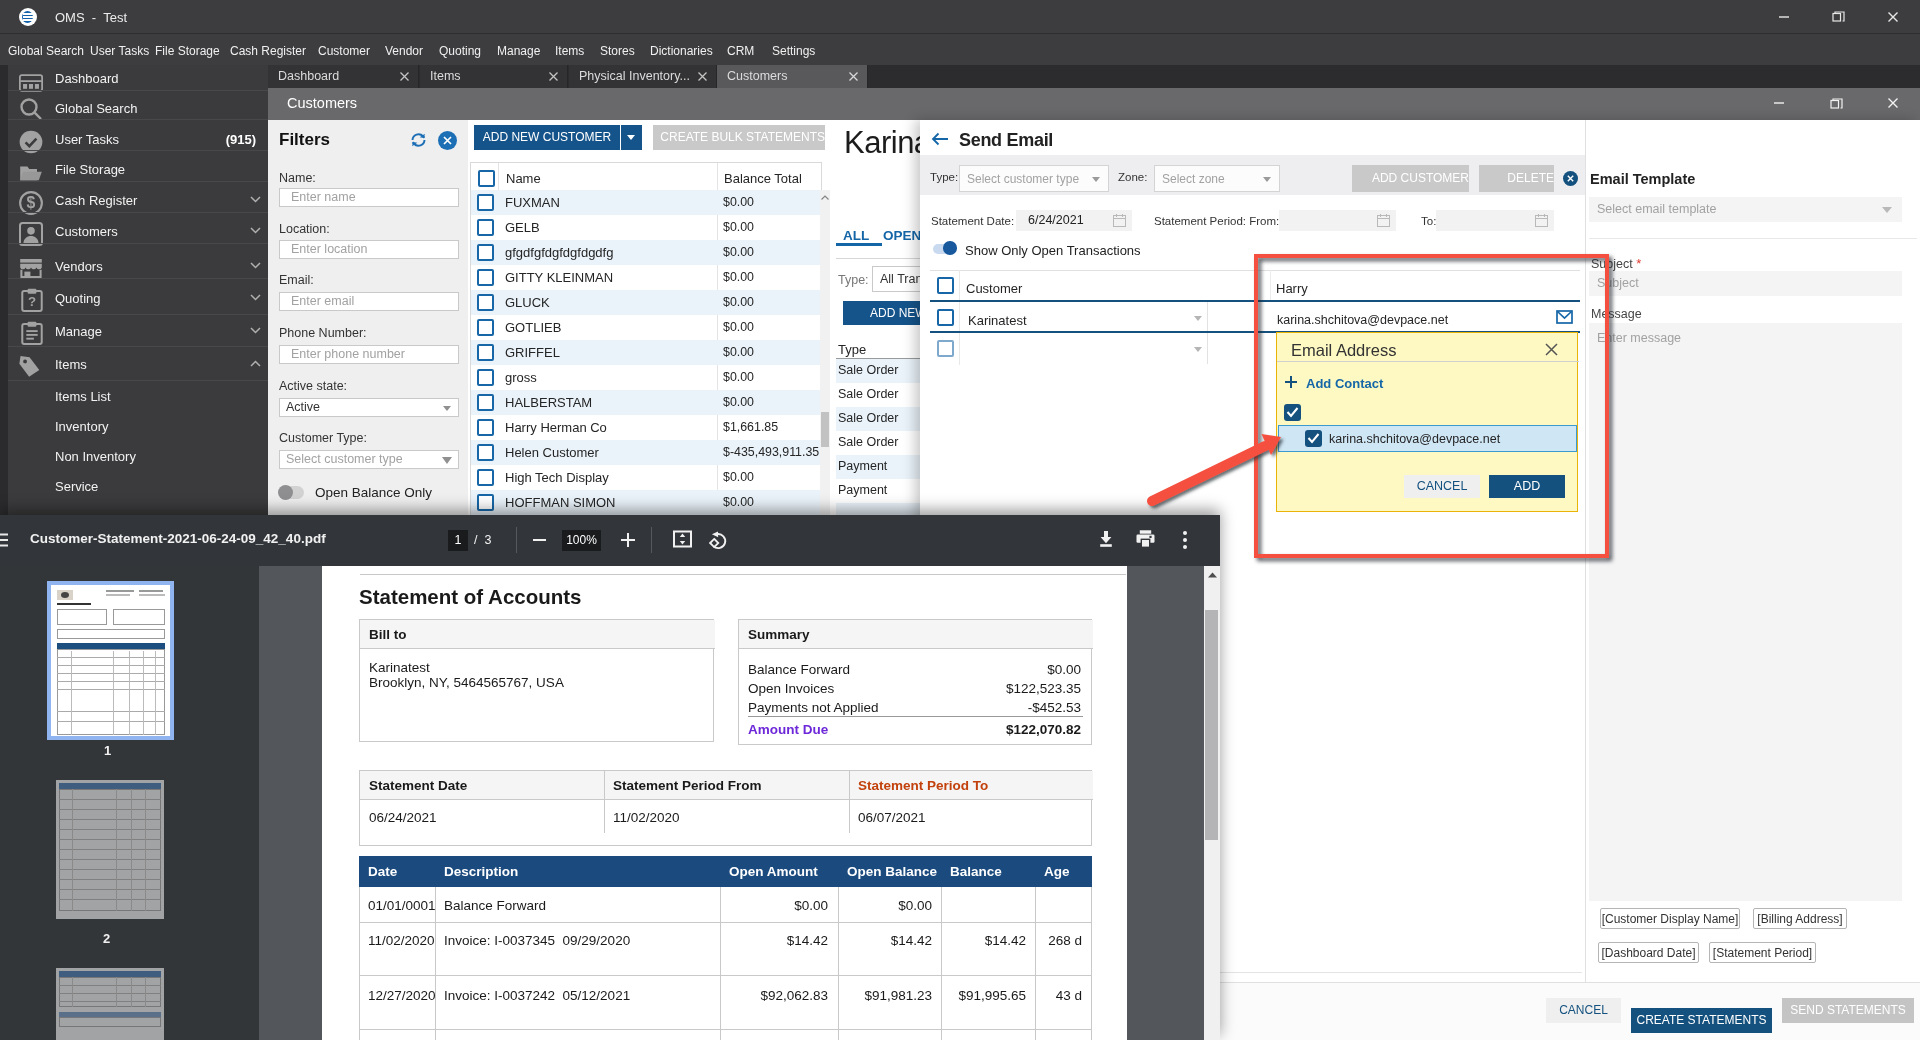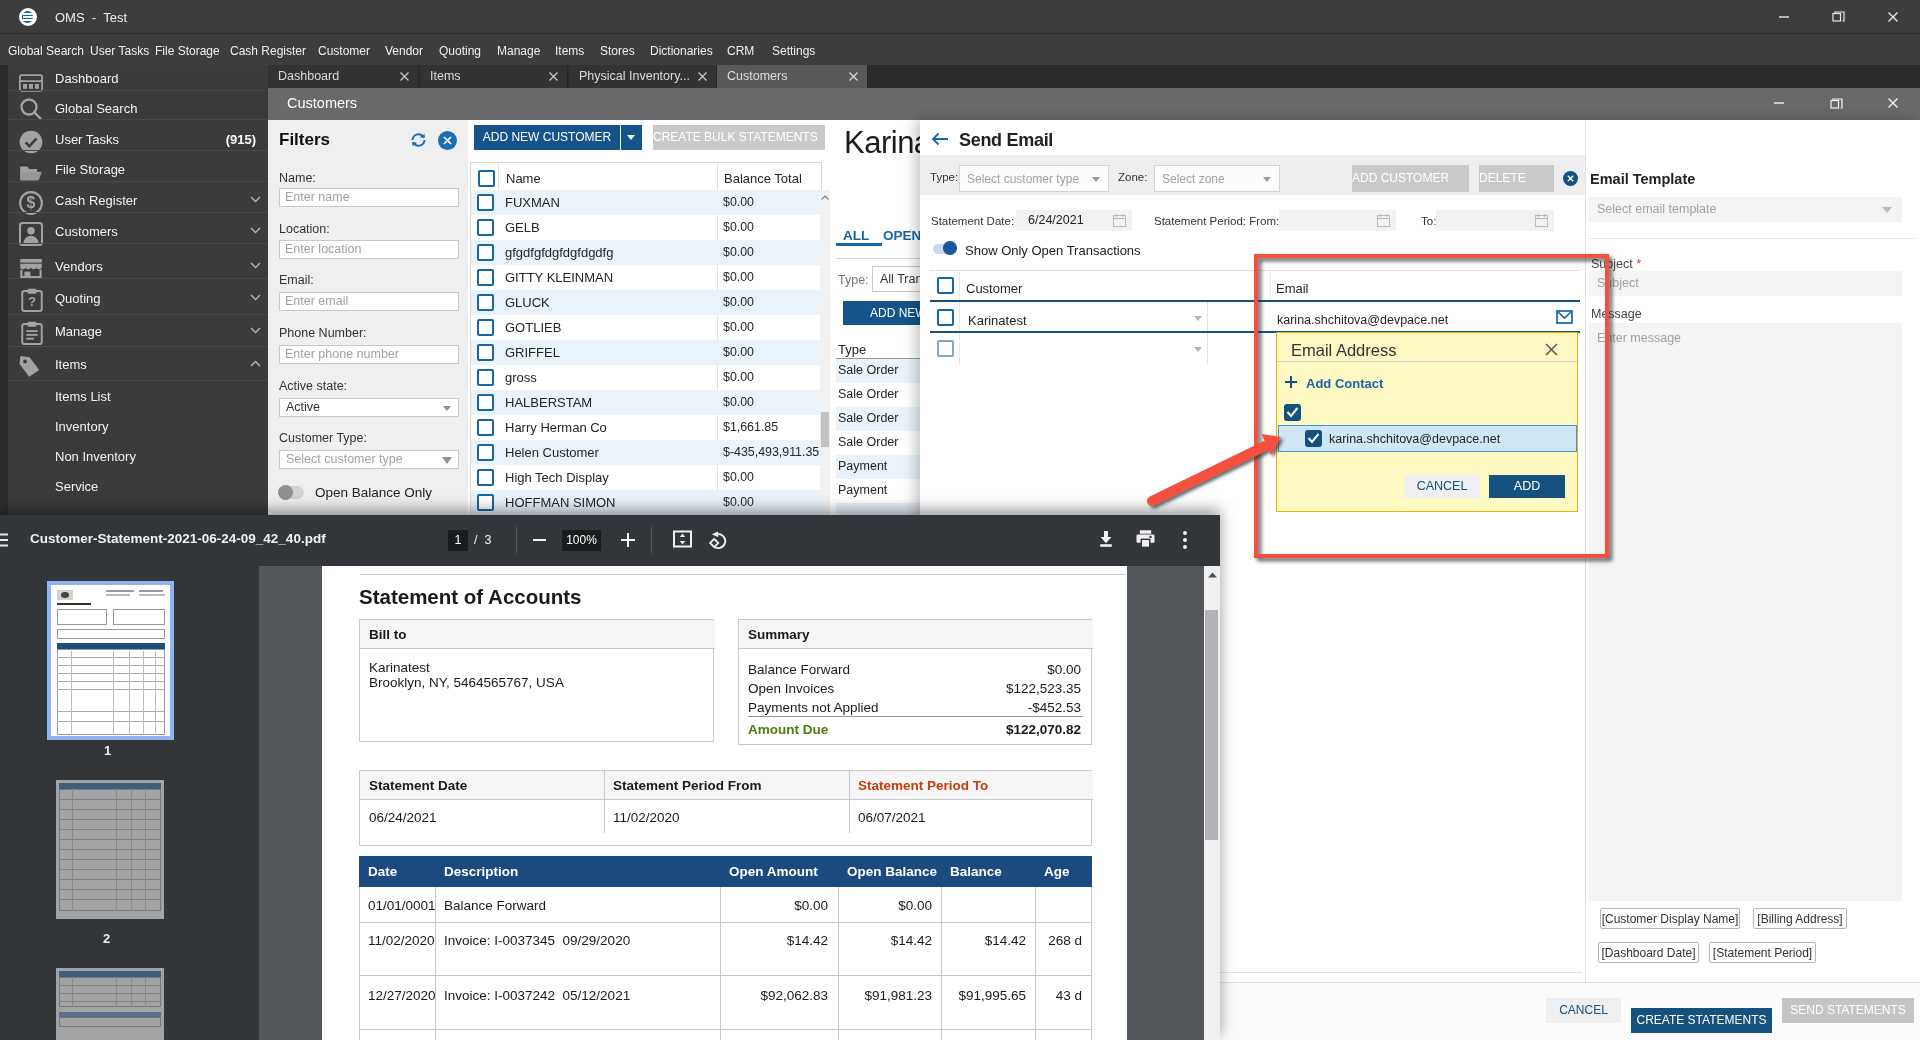"CREATE BULK STATEMENTS" .btn-gray { text-align: left -> right }
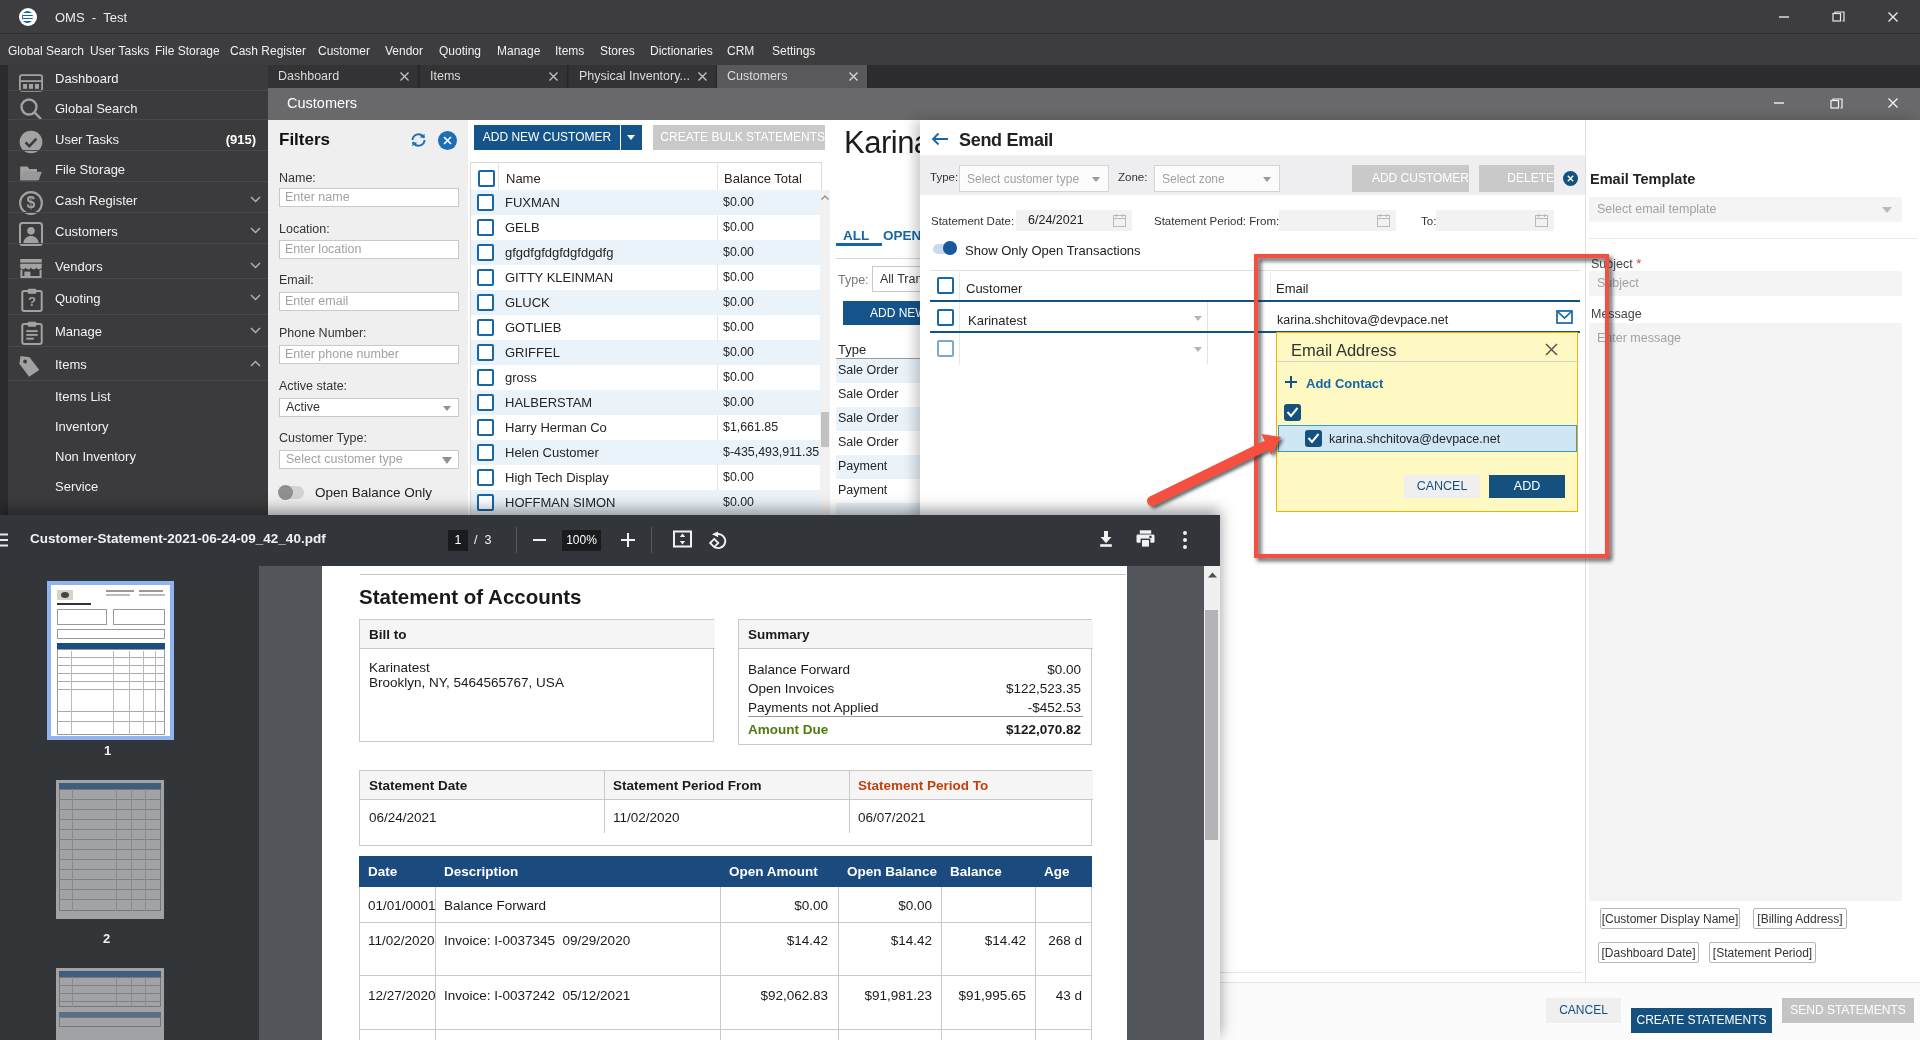"Enter name" .finput { padding: 1px 5px -> 1px 11px }
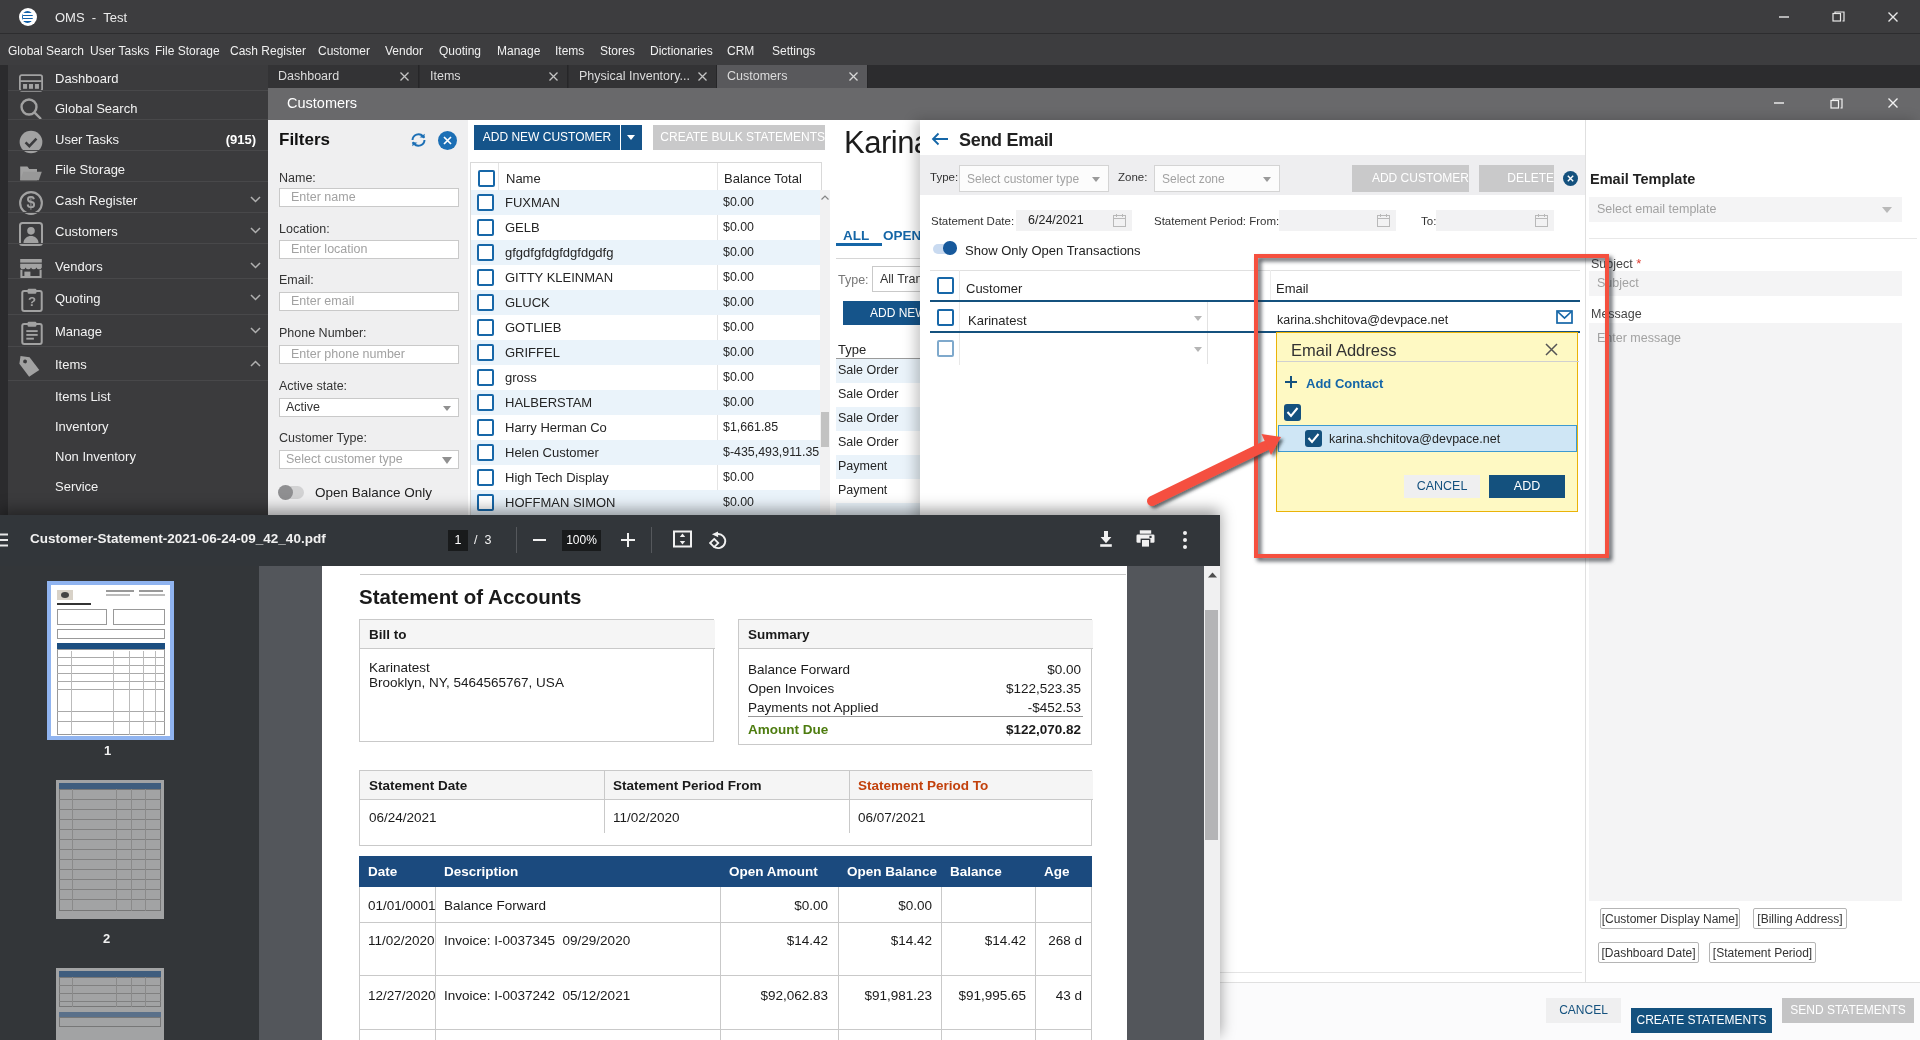"Email" div.abs { text: Email -> Harry }
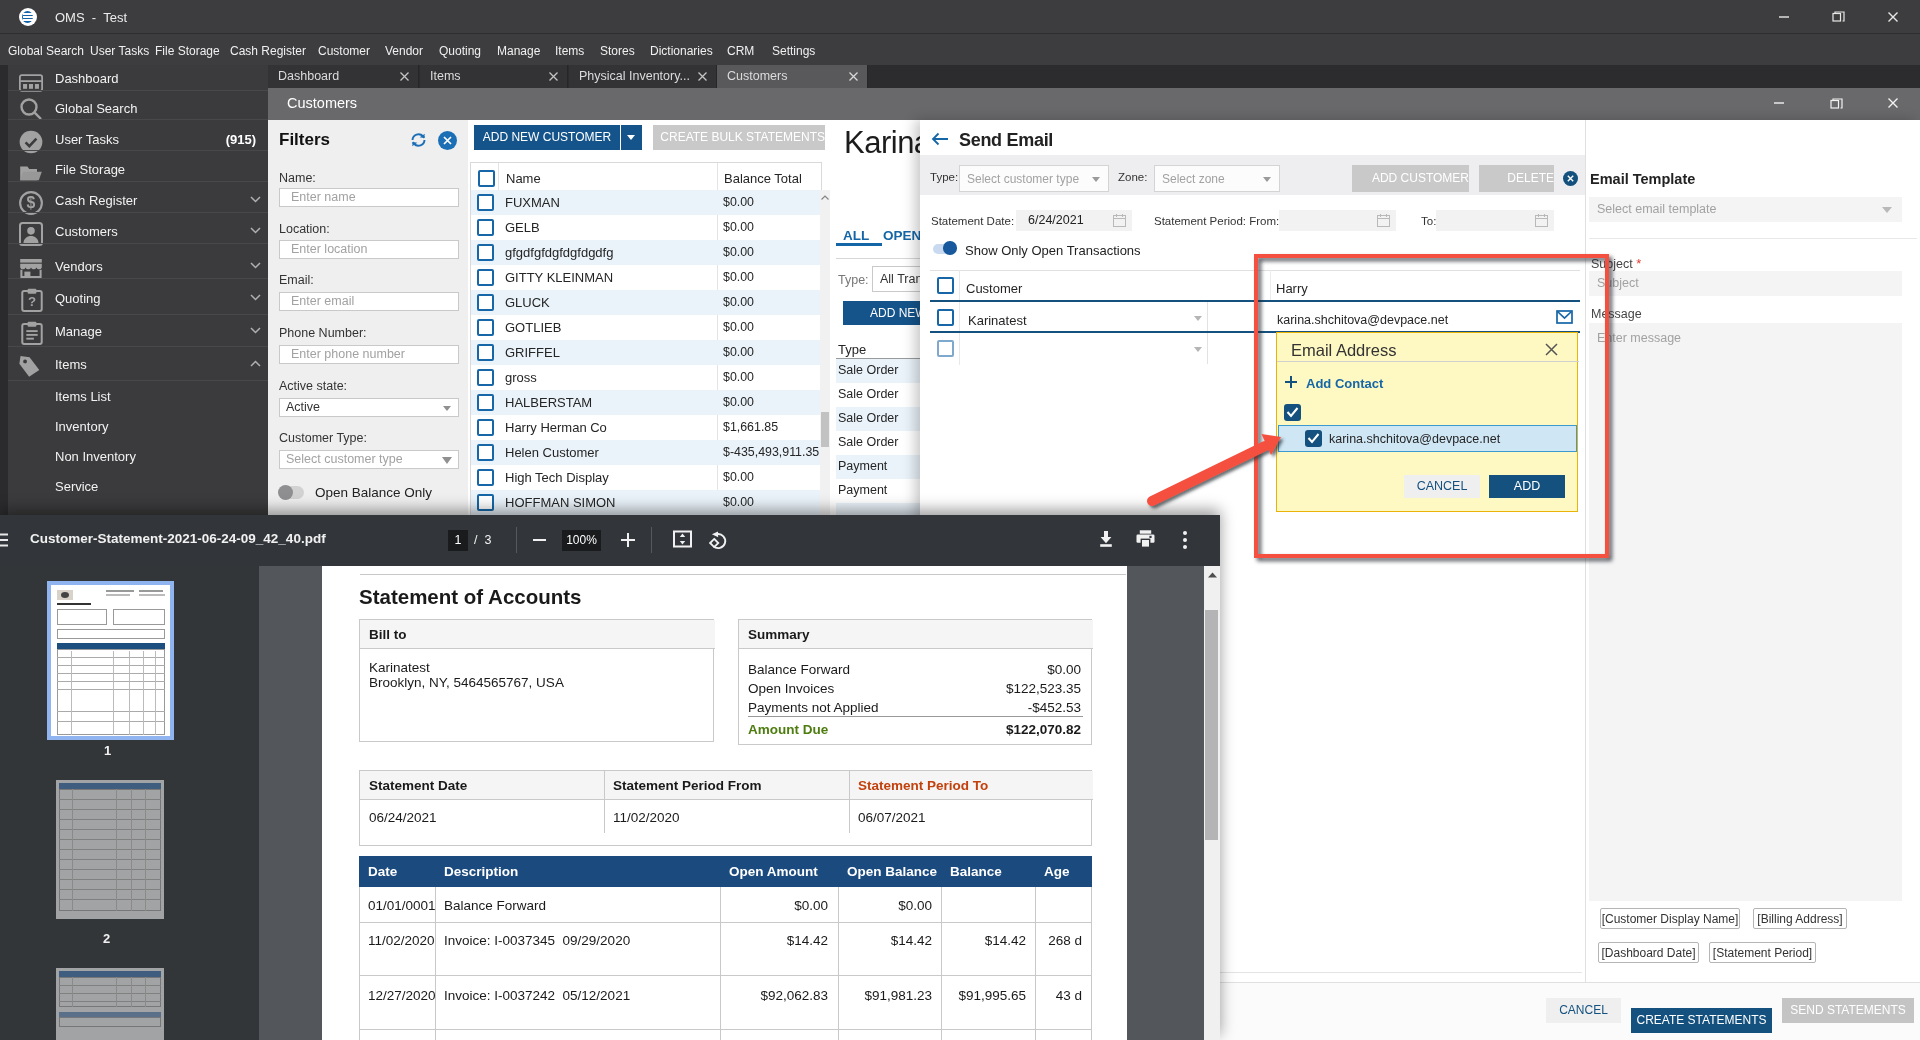"Amount Due" div.abs { color: #4d7c0f -> #6d28d9 }
